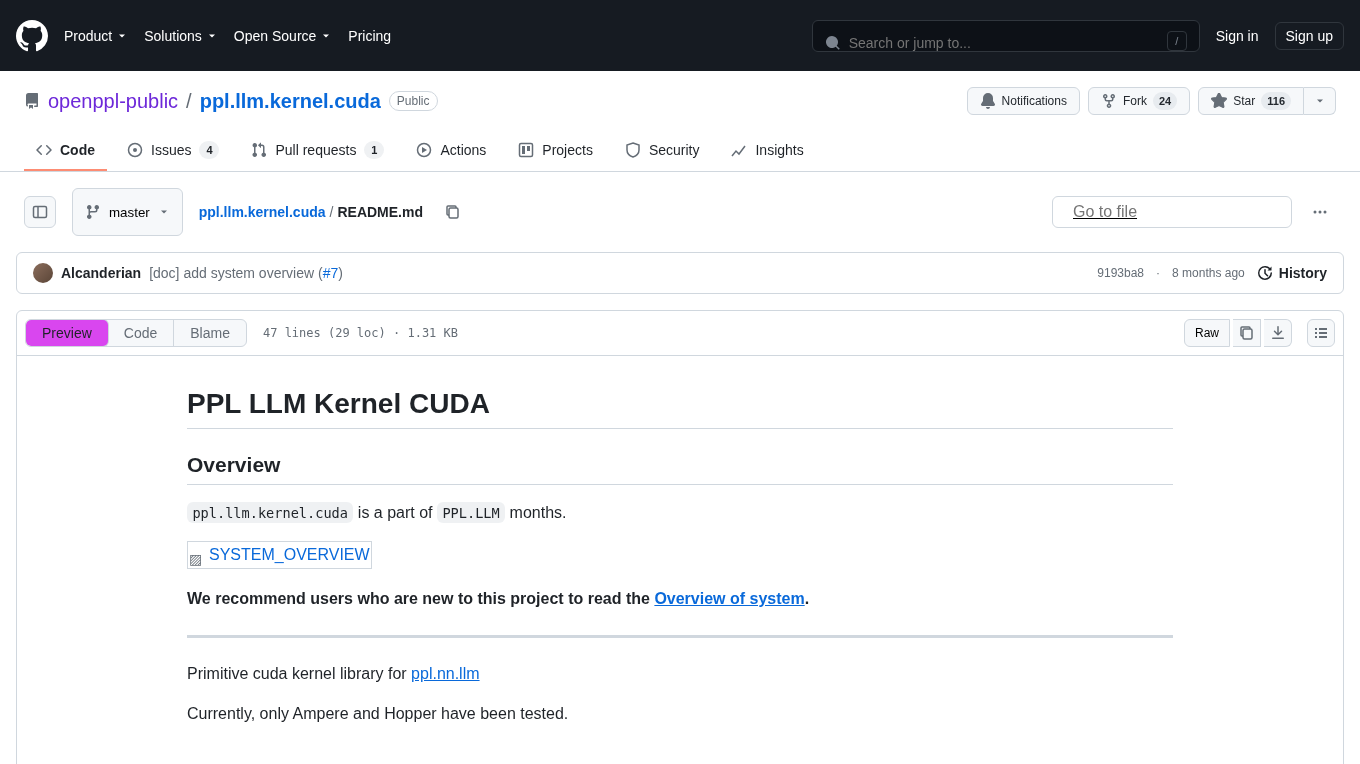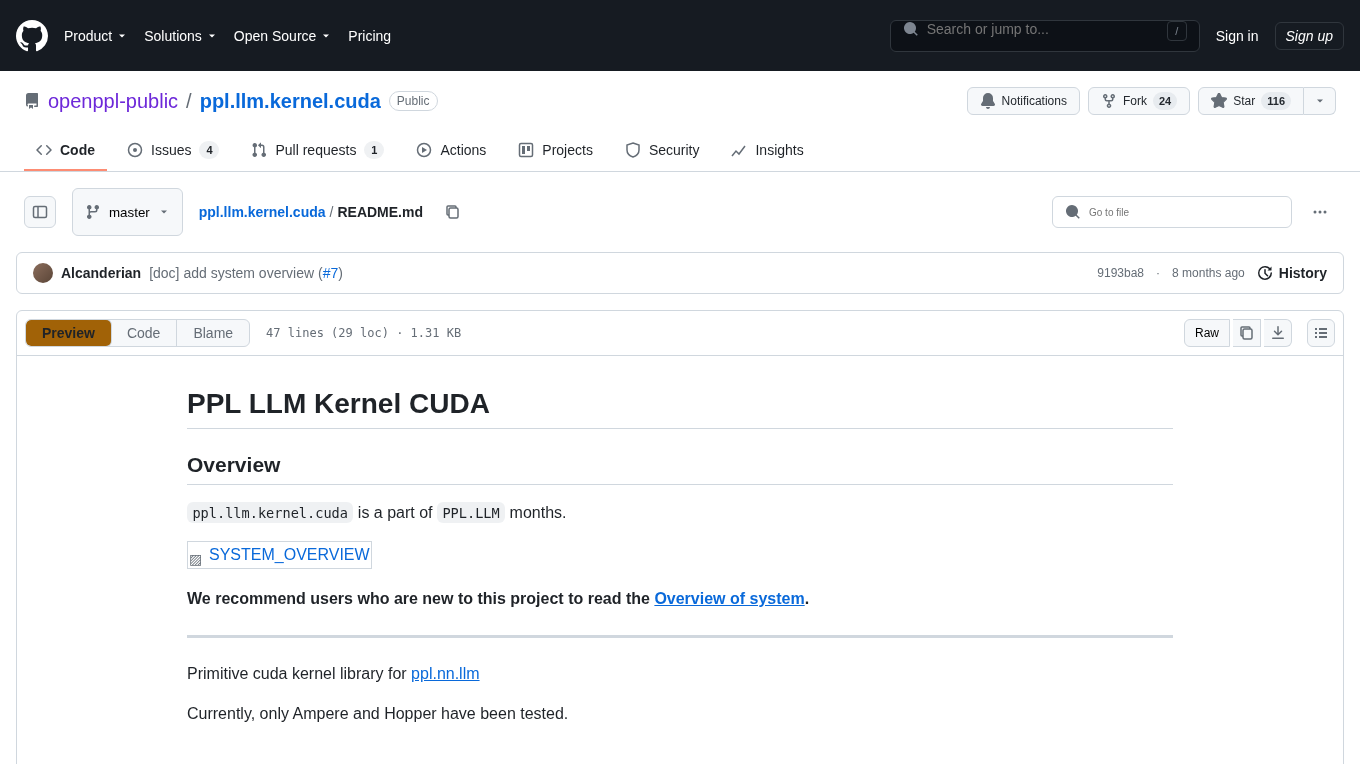"Search or jump to..." .search-box { align-items: flex-start -> flex-end; width: 310px -> 388px }
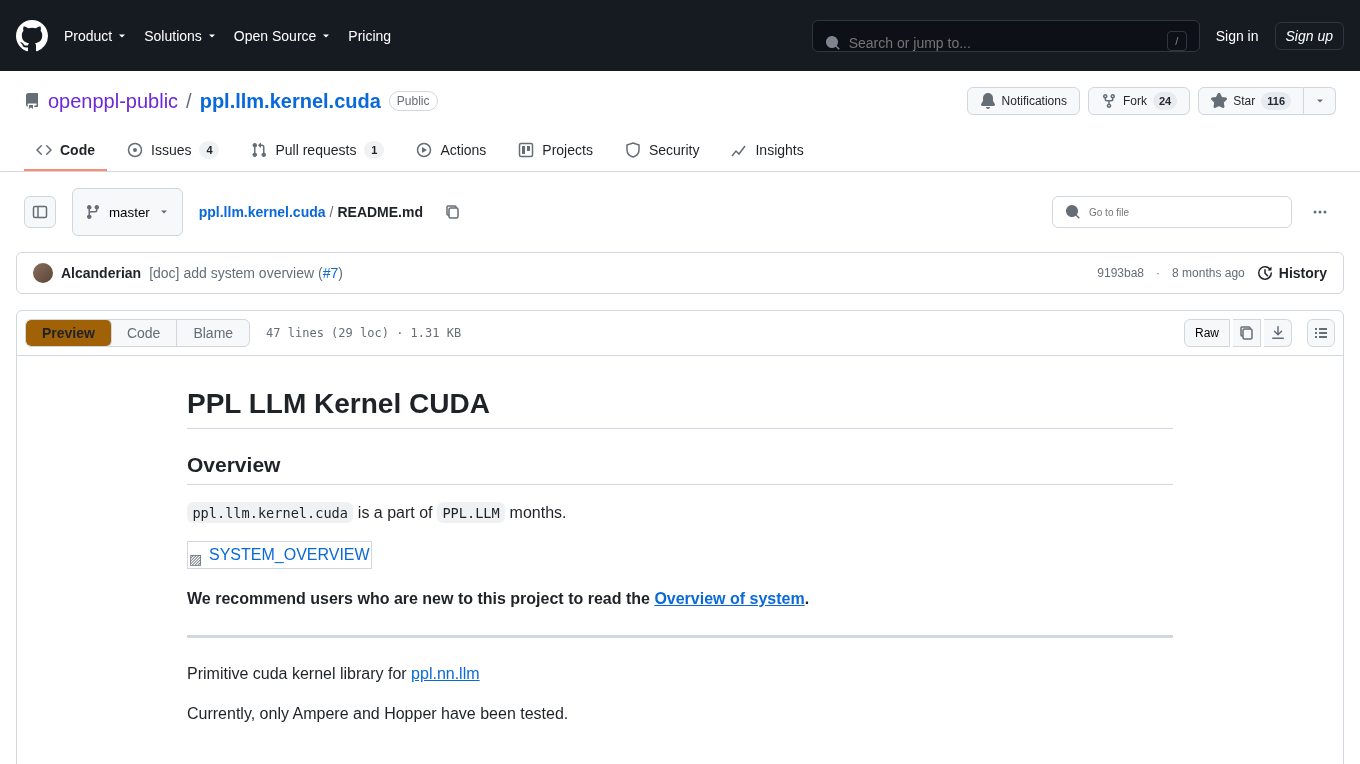"Sign up" .signup { font-style: italic -> none }
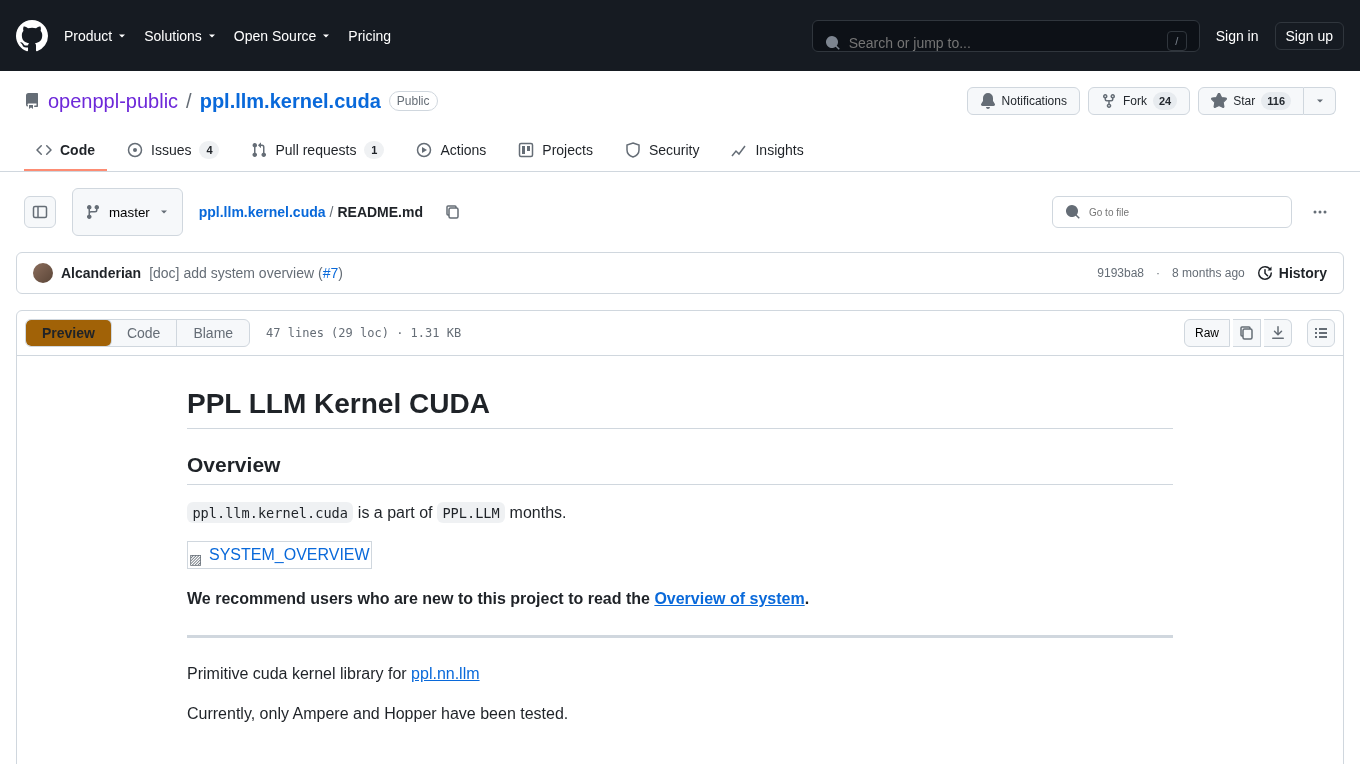"Go to file" .goto-file input { font-size: 10px -> 16px; text-decoration: none -> underline }
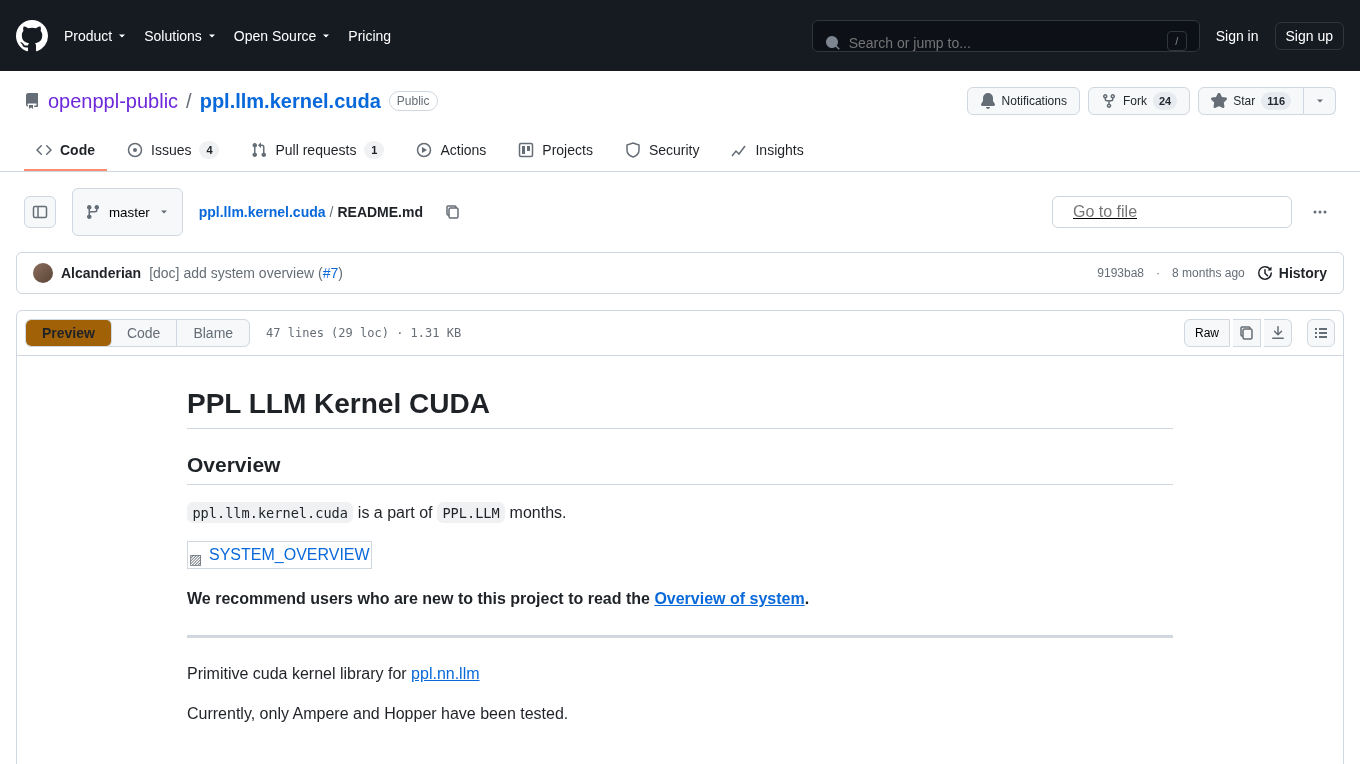"Preview" .view-toggle button.active { background: #a16207 -> #d946ef; font-weight: 700 -> 400 }
